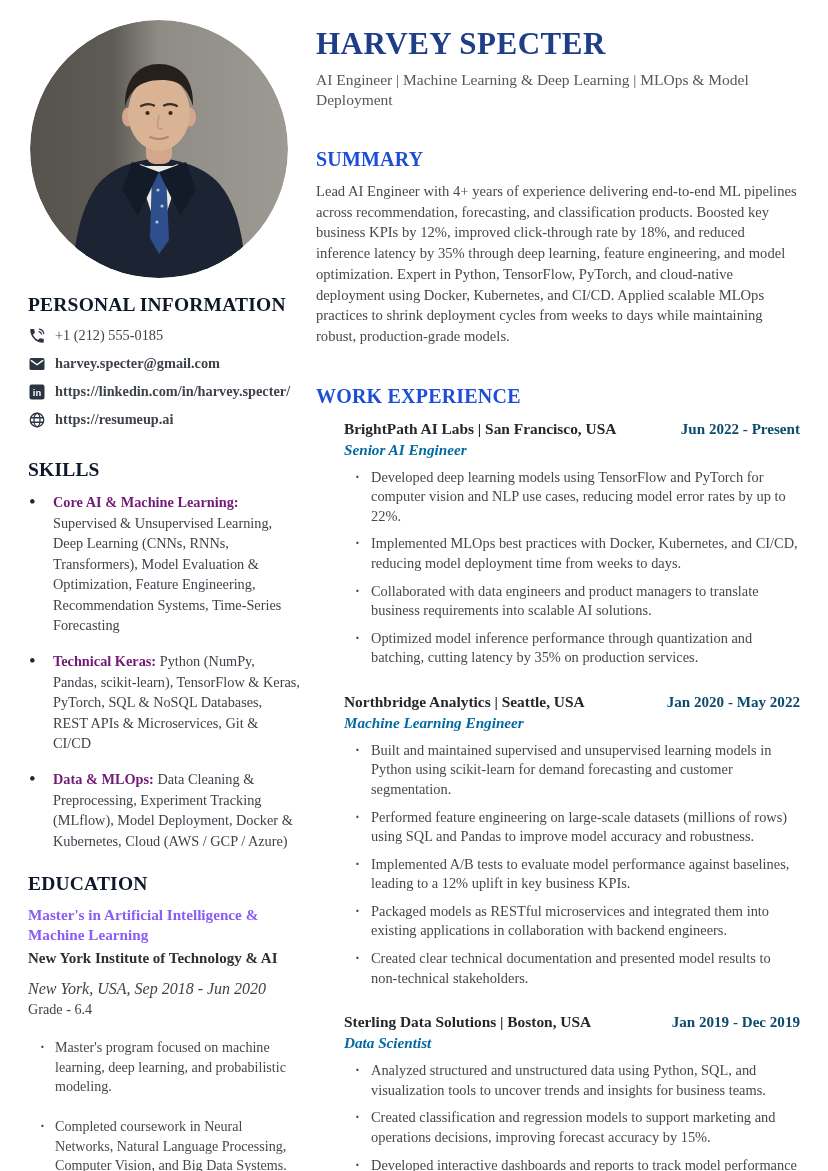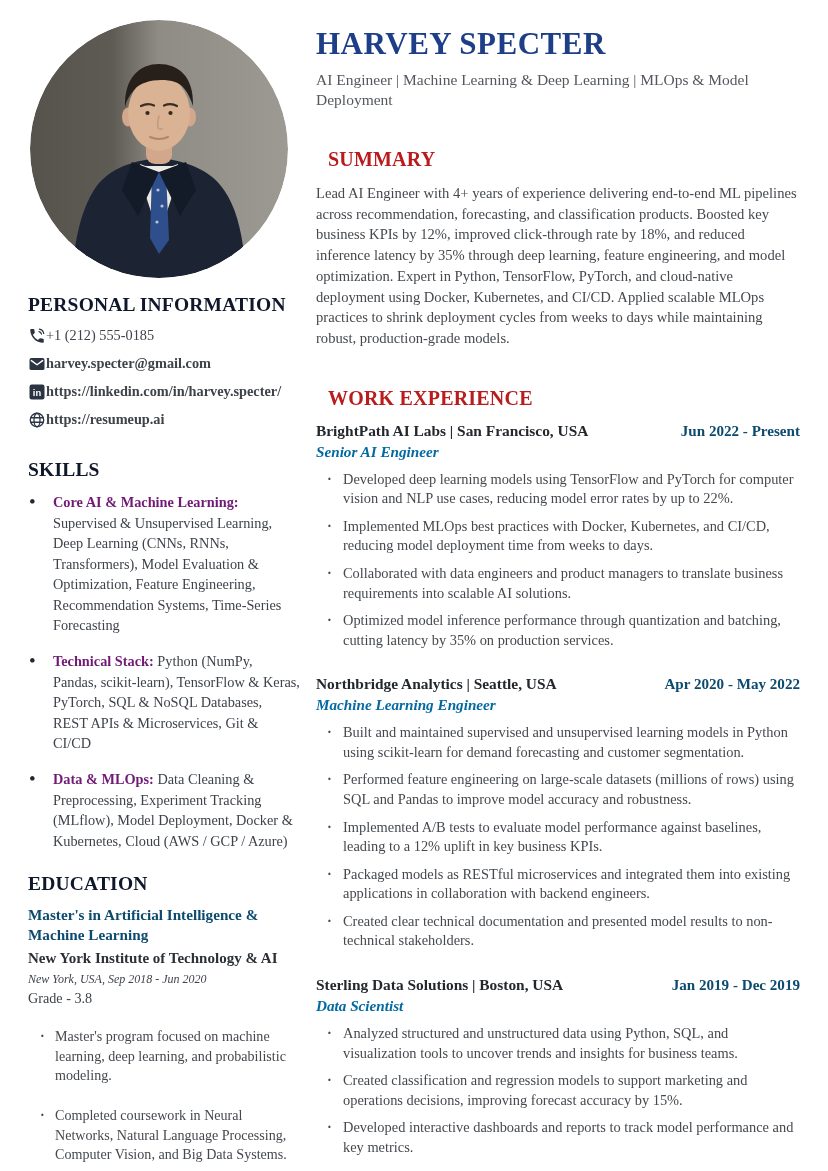"SUMMARY" .main-heading { color: #b91c1c -> #1d4ed8; margin: 12px -> 0 }
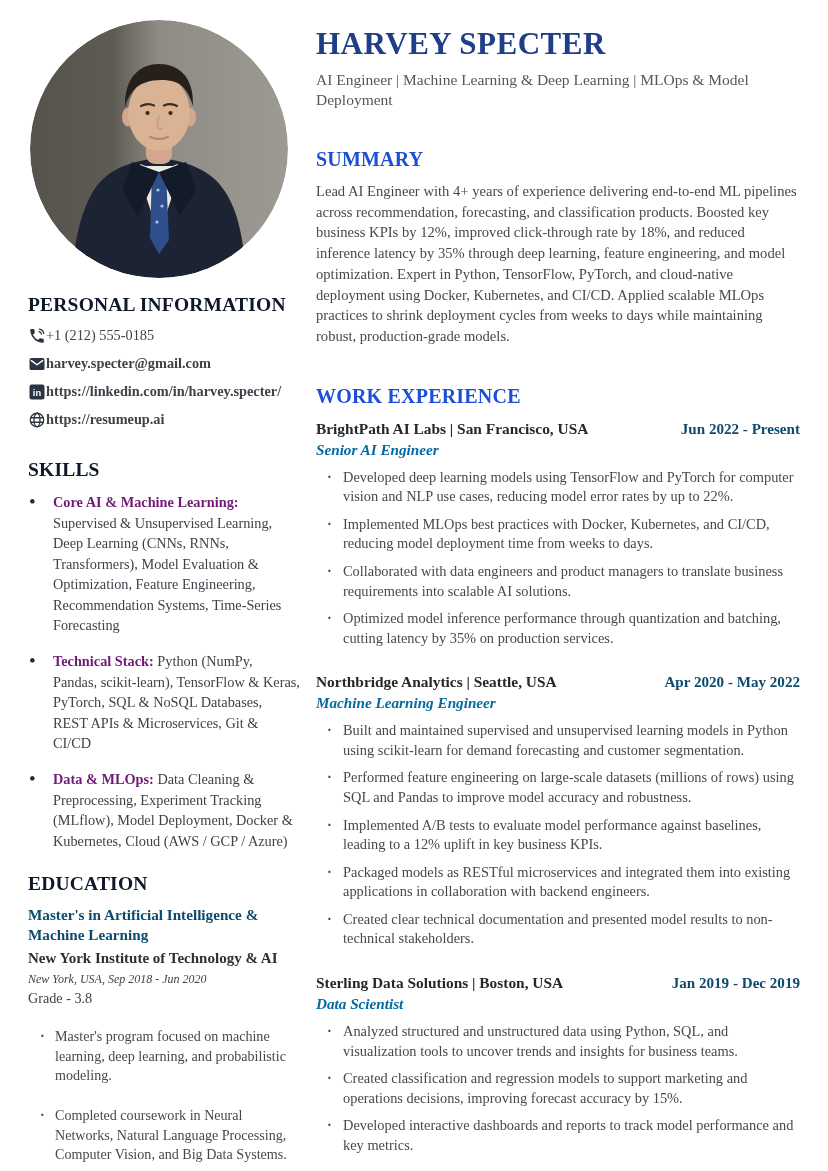"+1 (212) 555-0185" ul.contact li { gap: none -> 9px }
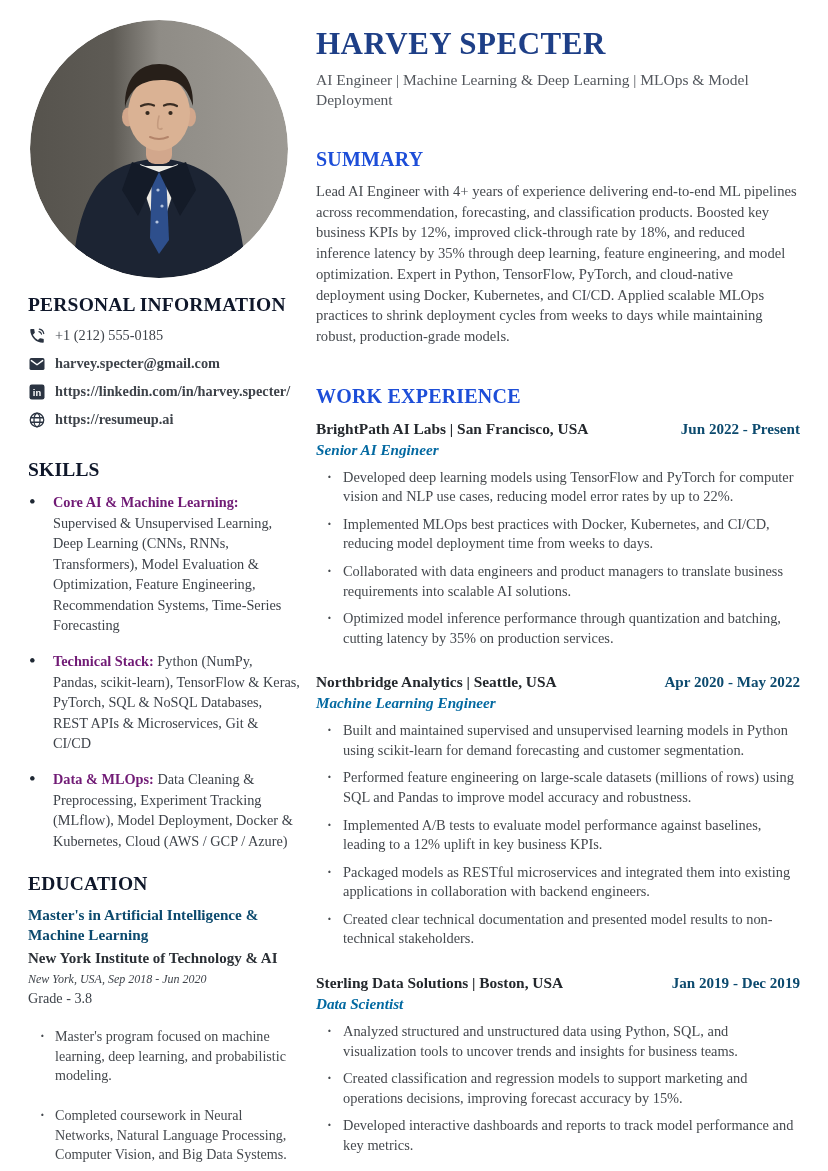"BrightPath AI Labs | San" .job { margin-left: none -> 28px }
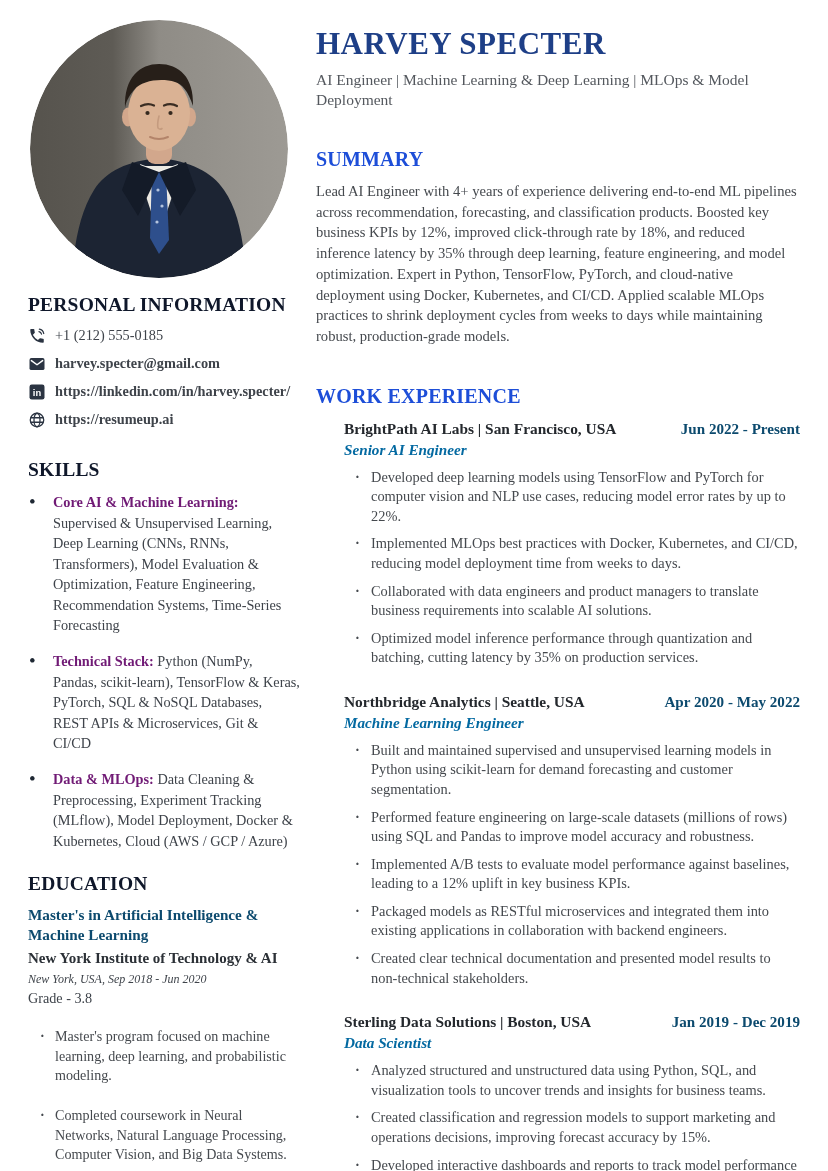"Technical Stack:" span.skill-label { text: Stack -> Keras }
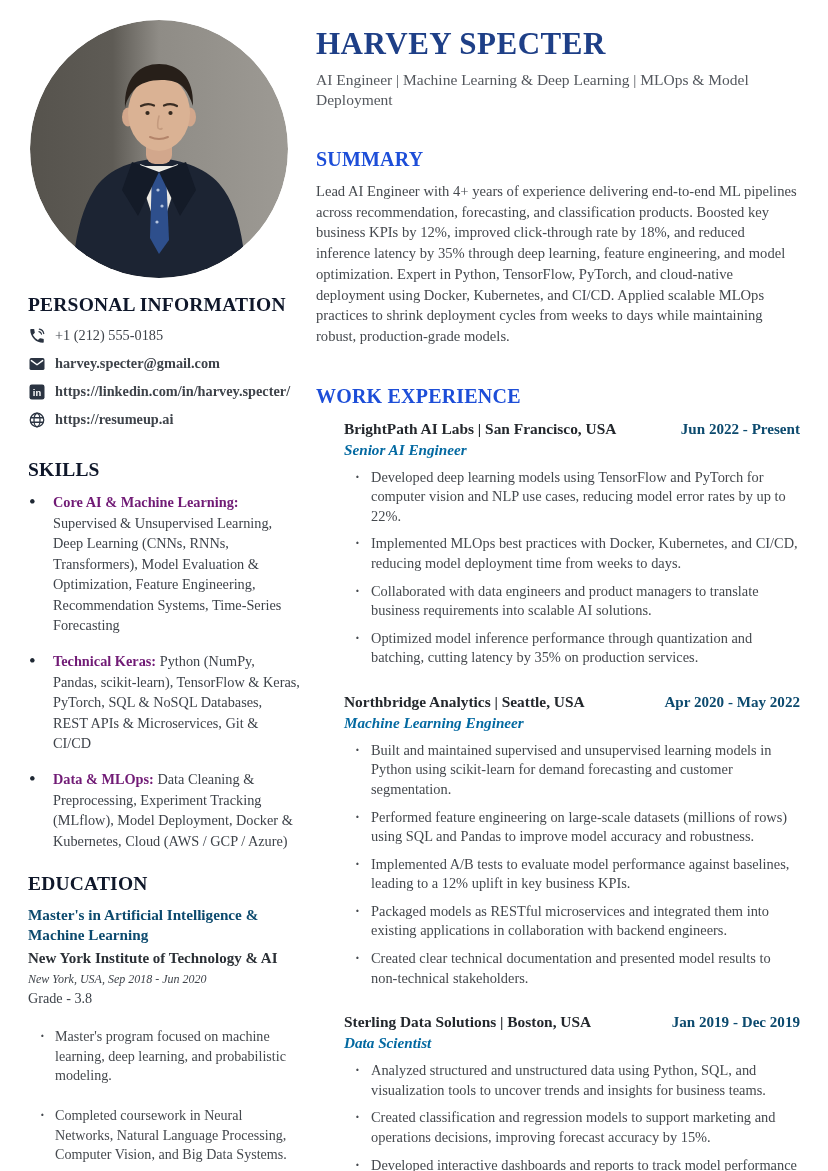"Apr 2020 - May 2022" span.dates { text: Apr -> Jan }
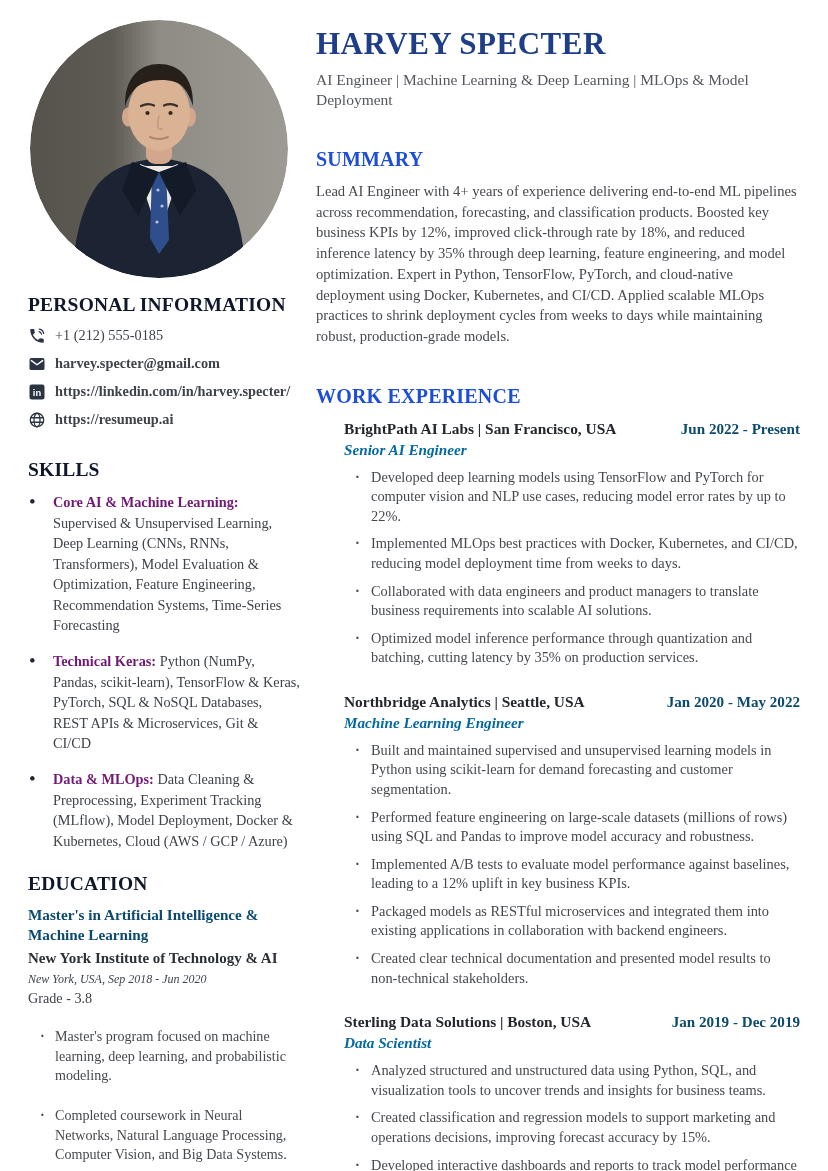"Master's in Artificial Intelligence &" .degree { color: #0c4a6e -> #8b5cf6 }
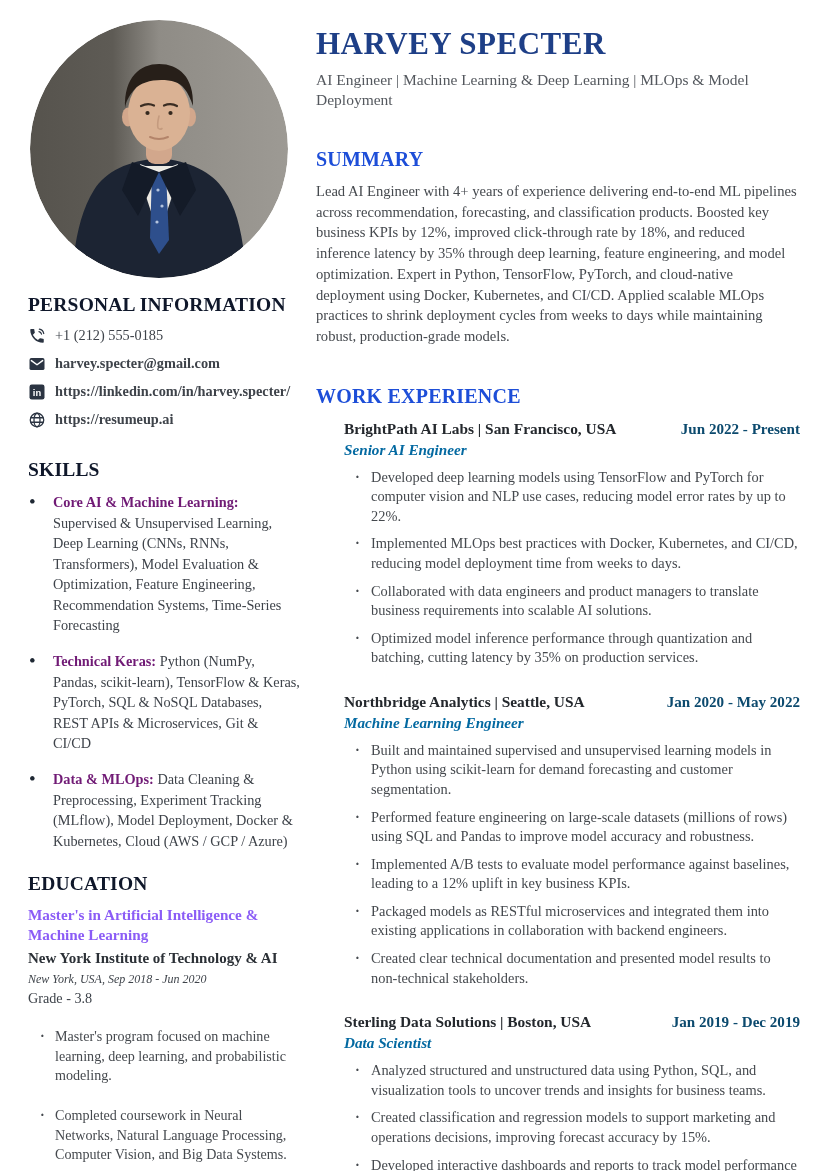"New York, USA, Sep 2018" .edu-meta { font-size: 12px -> 16px; margin-top: 3px -> 11px }
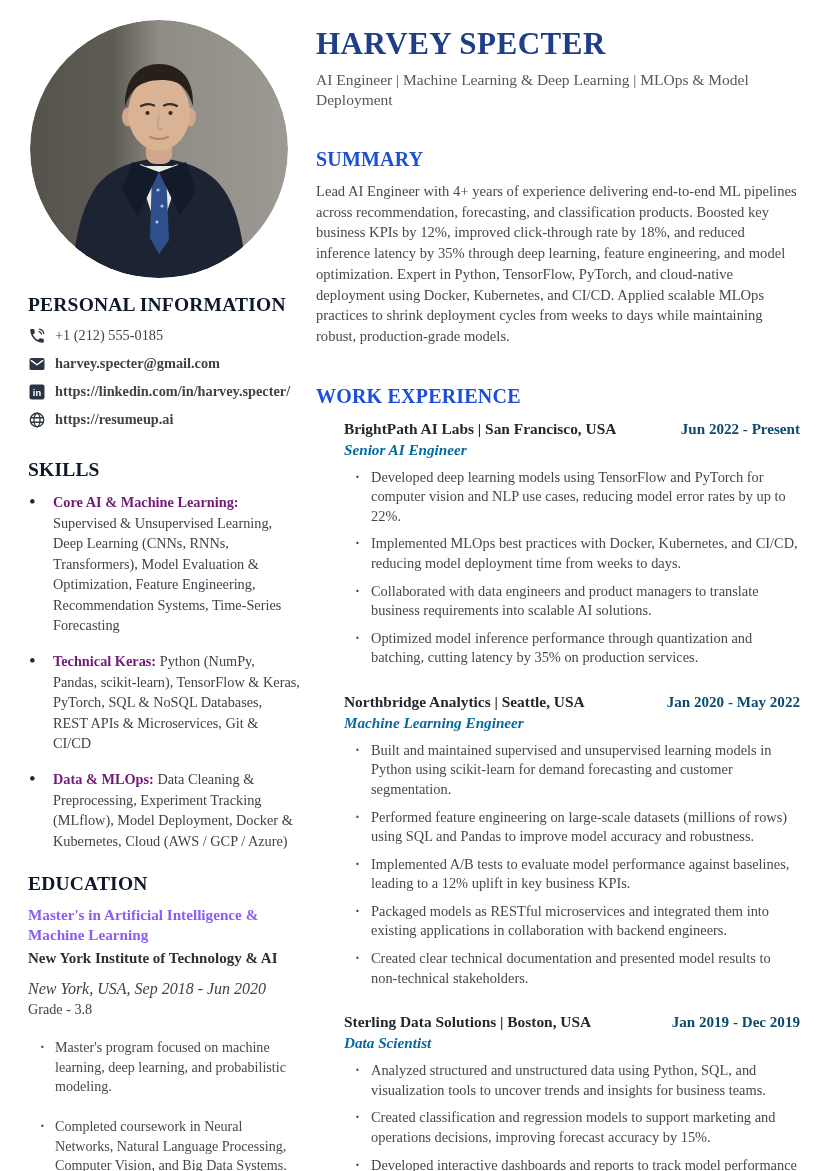"Grade - 3.8" div.edu-grade { text: 3.8 -> 6.4 }
